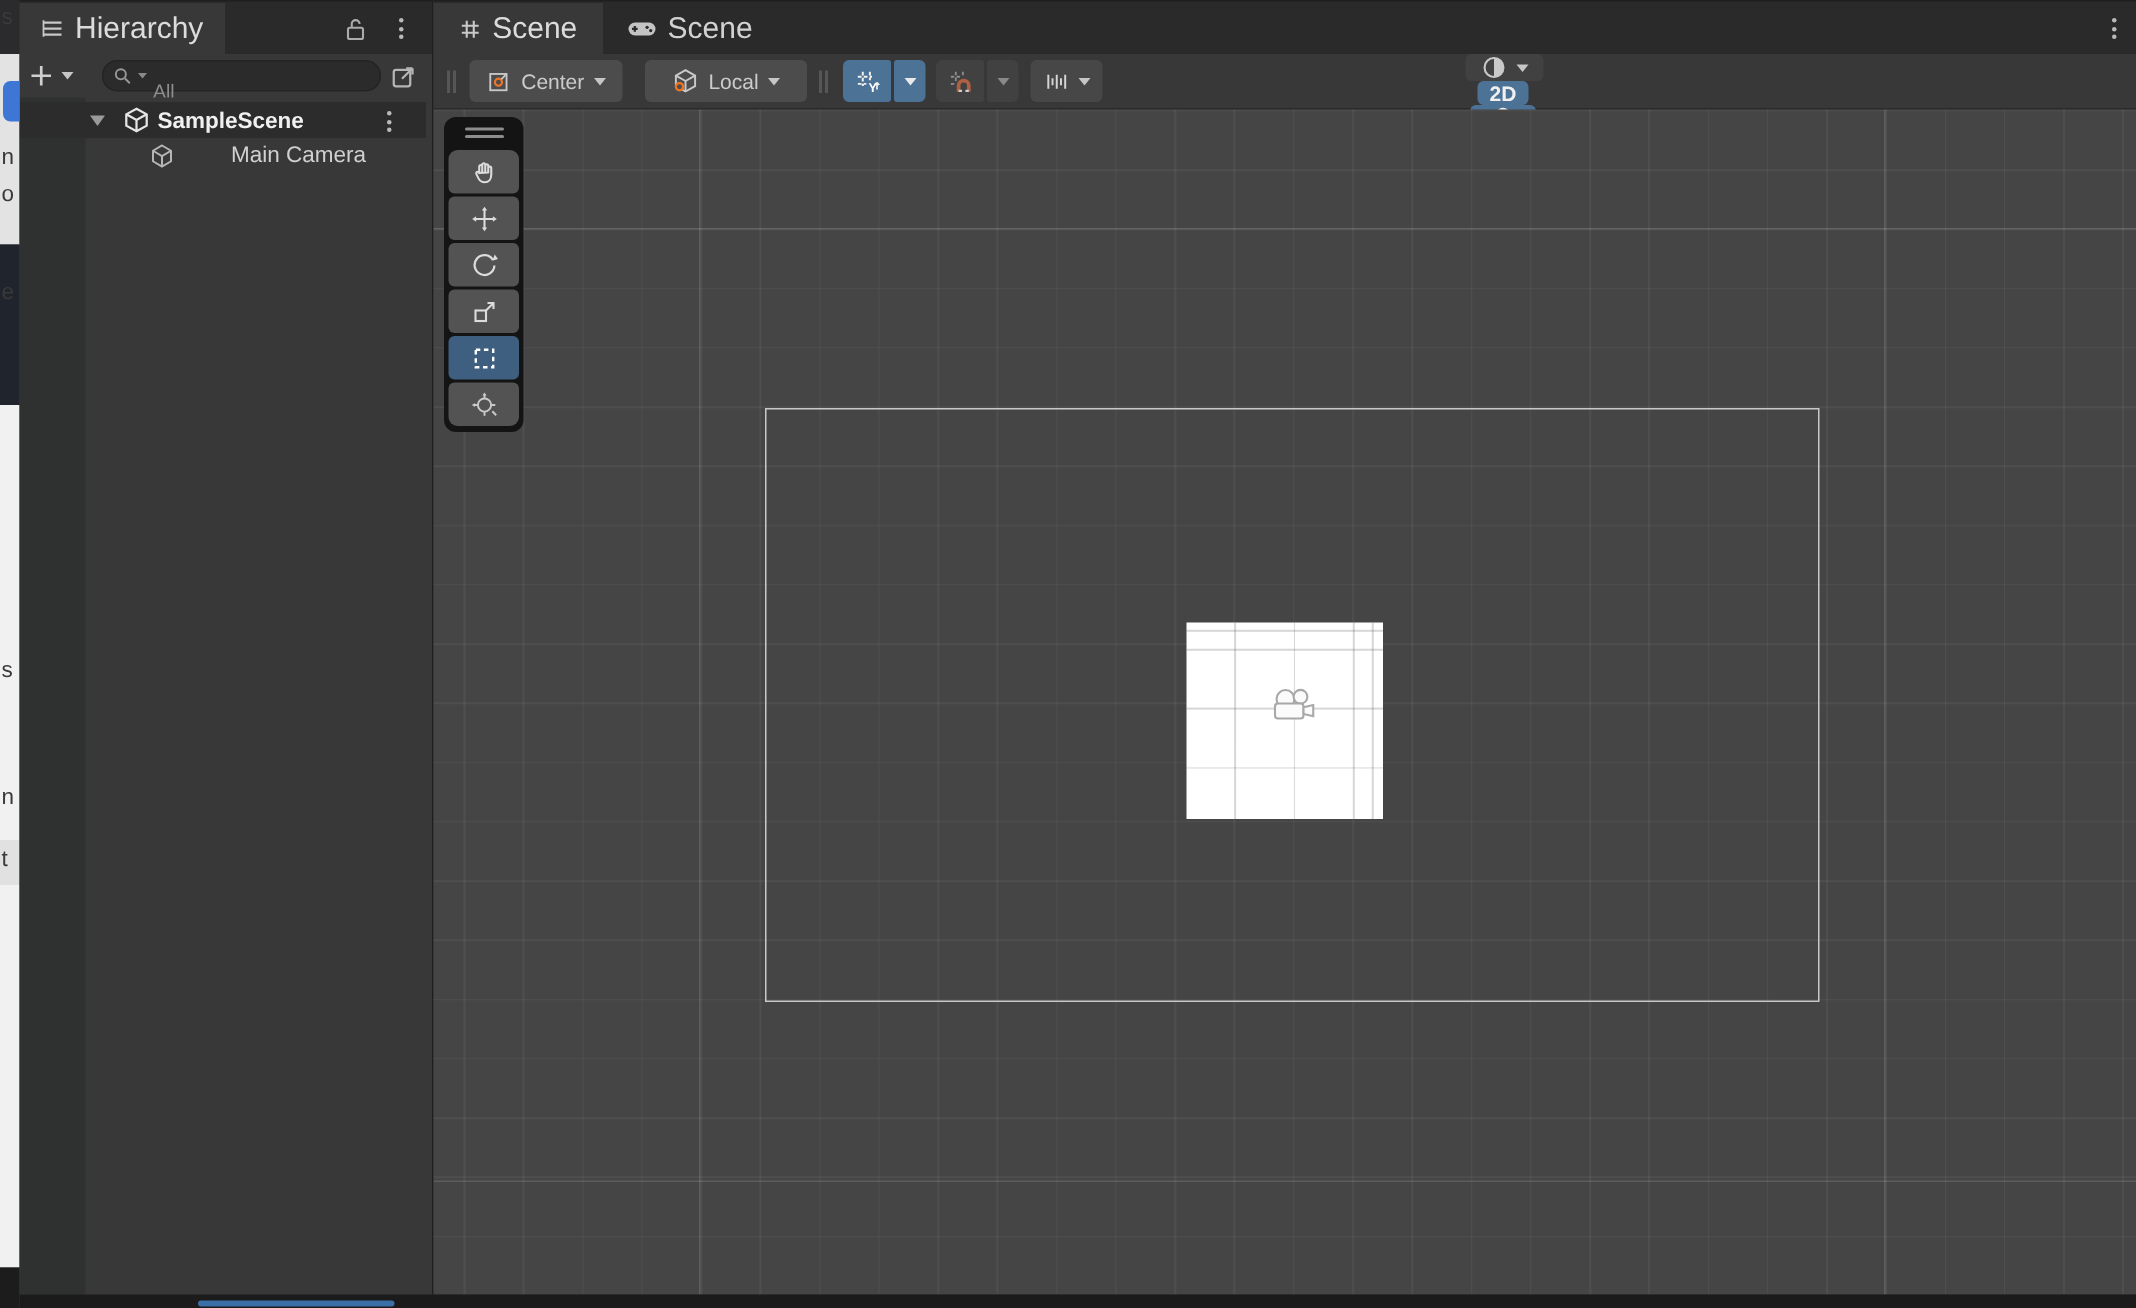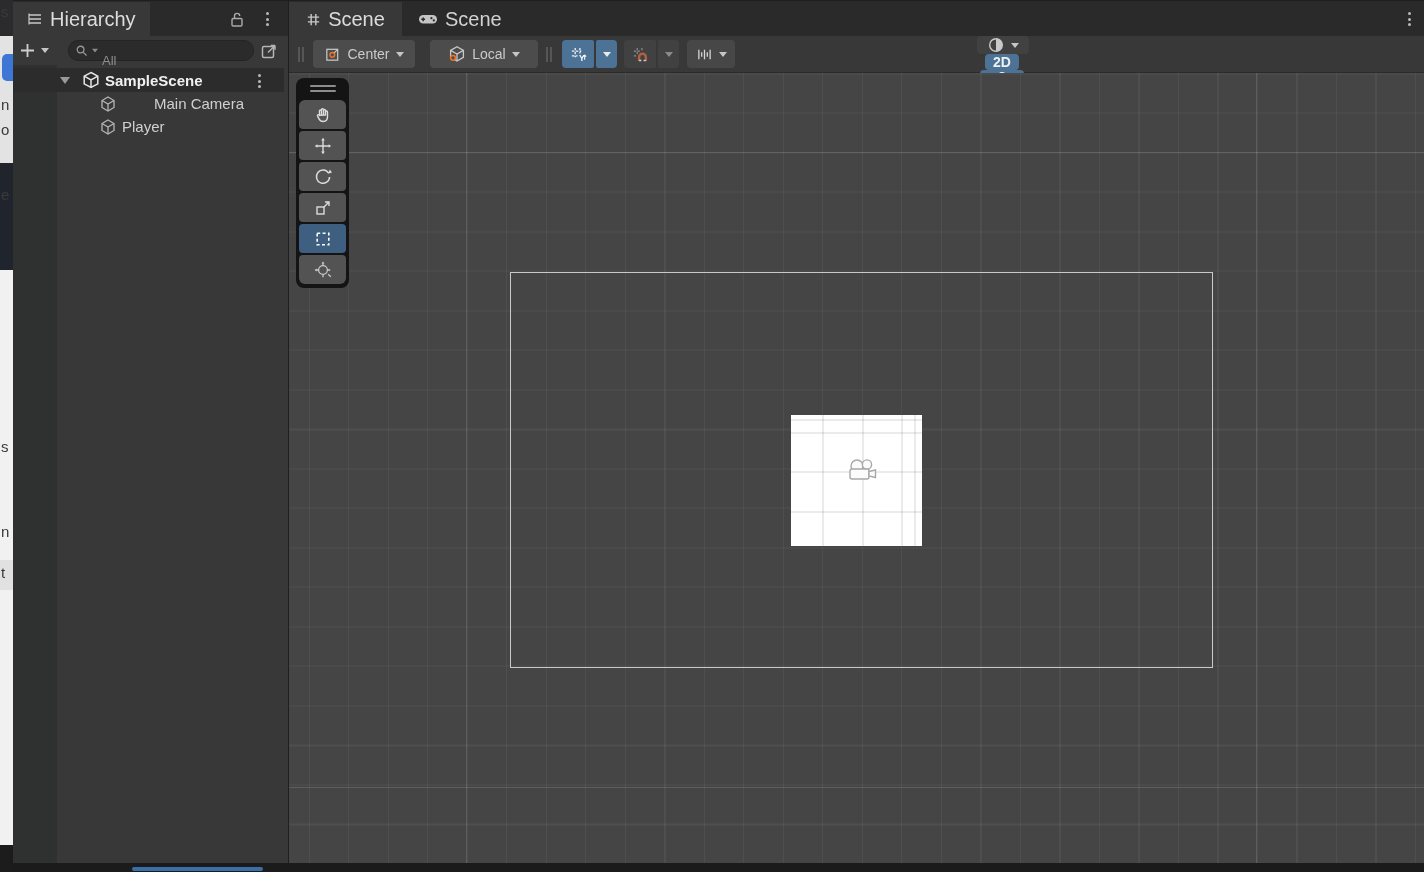"Player" div.h-row { html: <div> <svg> <polygon></polygon> <path></path> </svg> <span>Player</span> </div> -> none }
